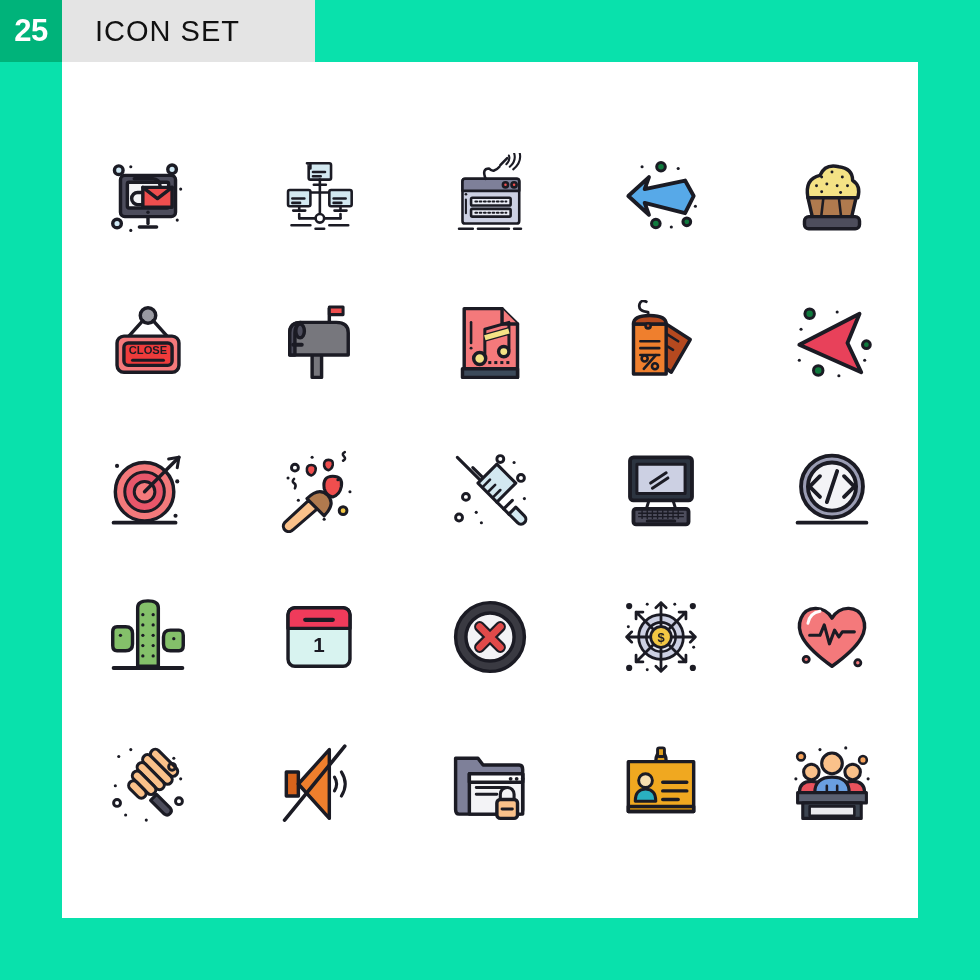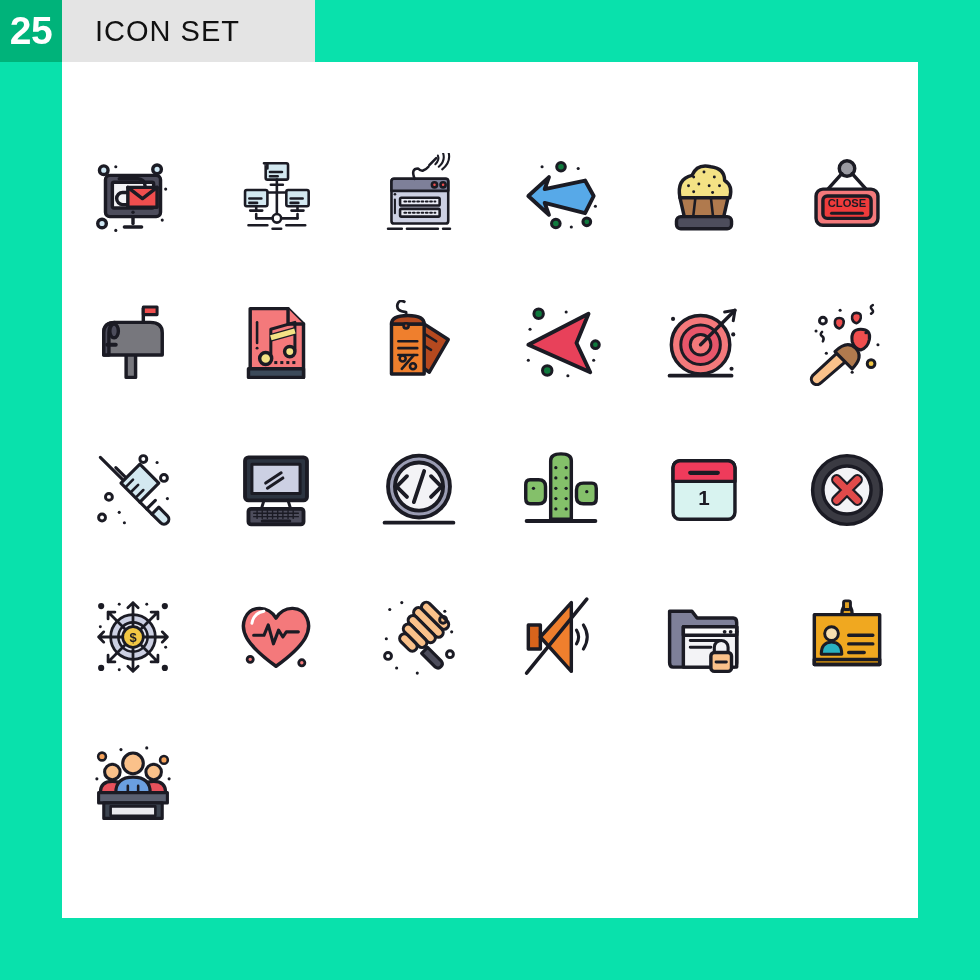"25" #count-badge { font-size: 39px -> 31px }
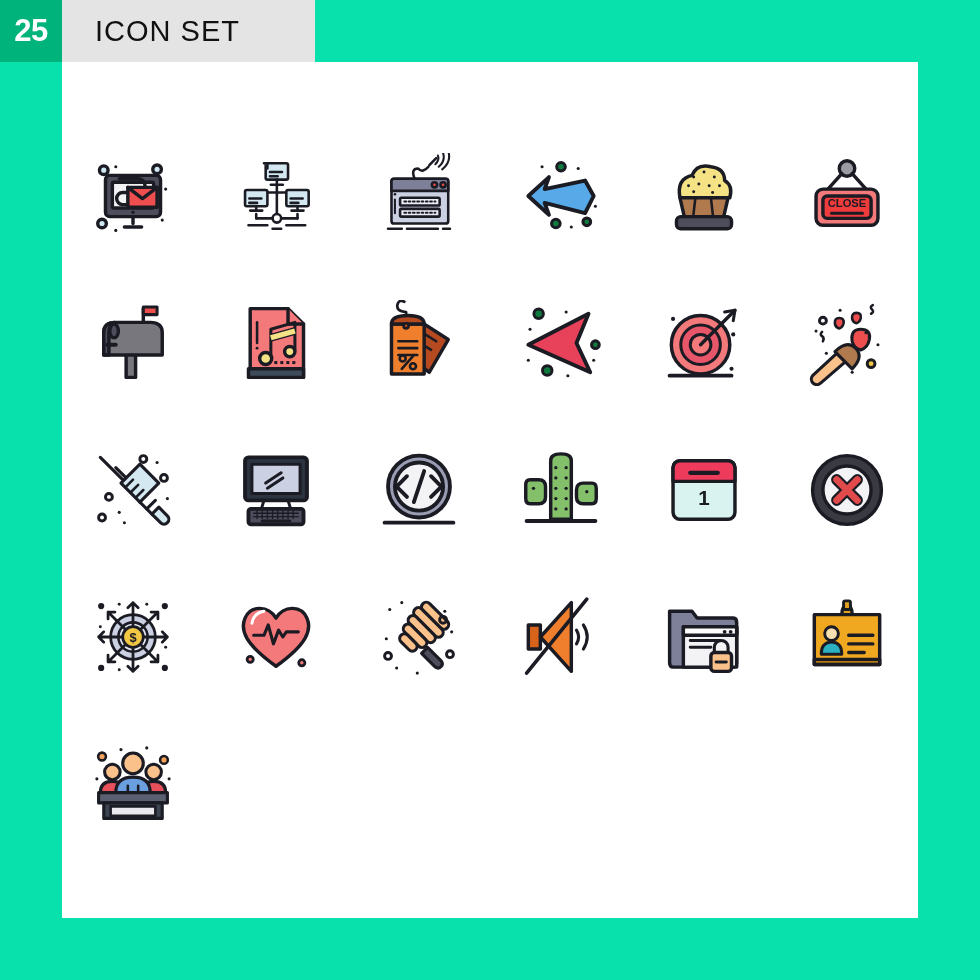"CLOSE" #icon-grid { grid-template-columns: repeat(6,1fr) -> repeat(5,1fr) }
